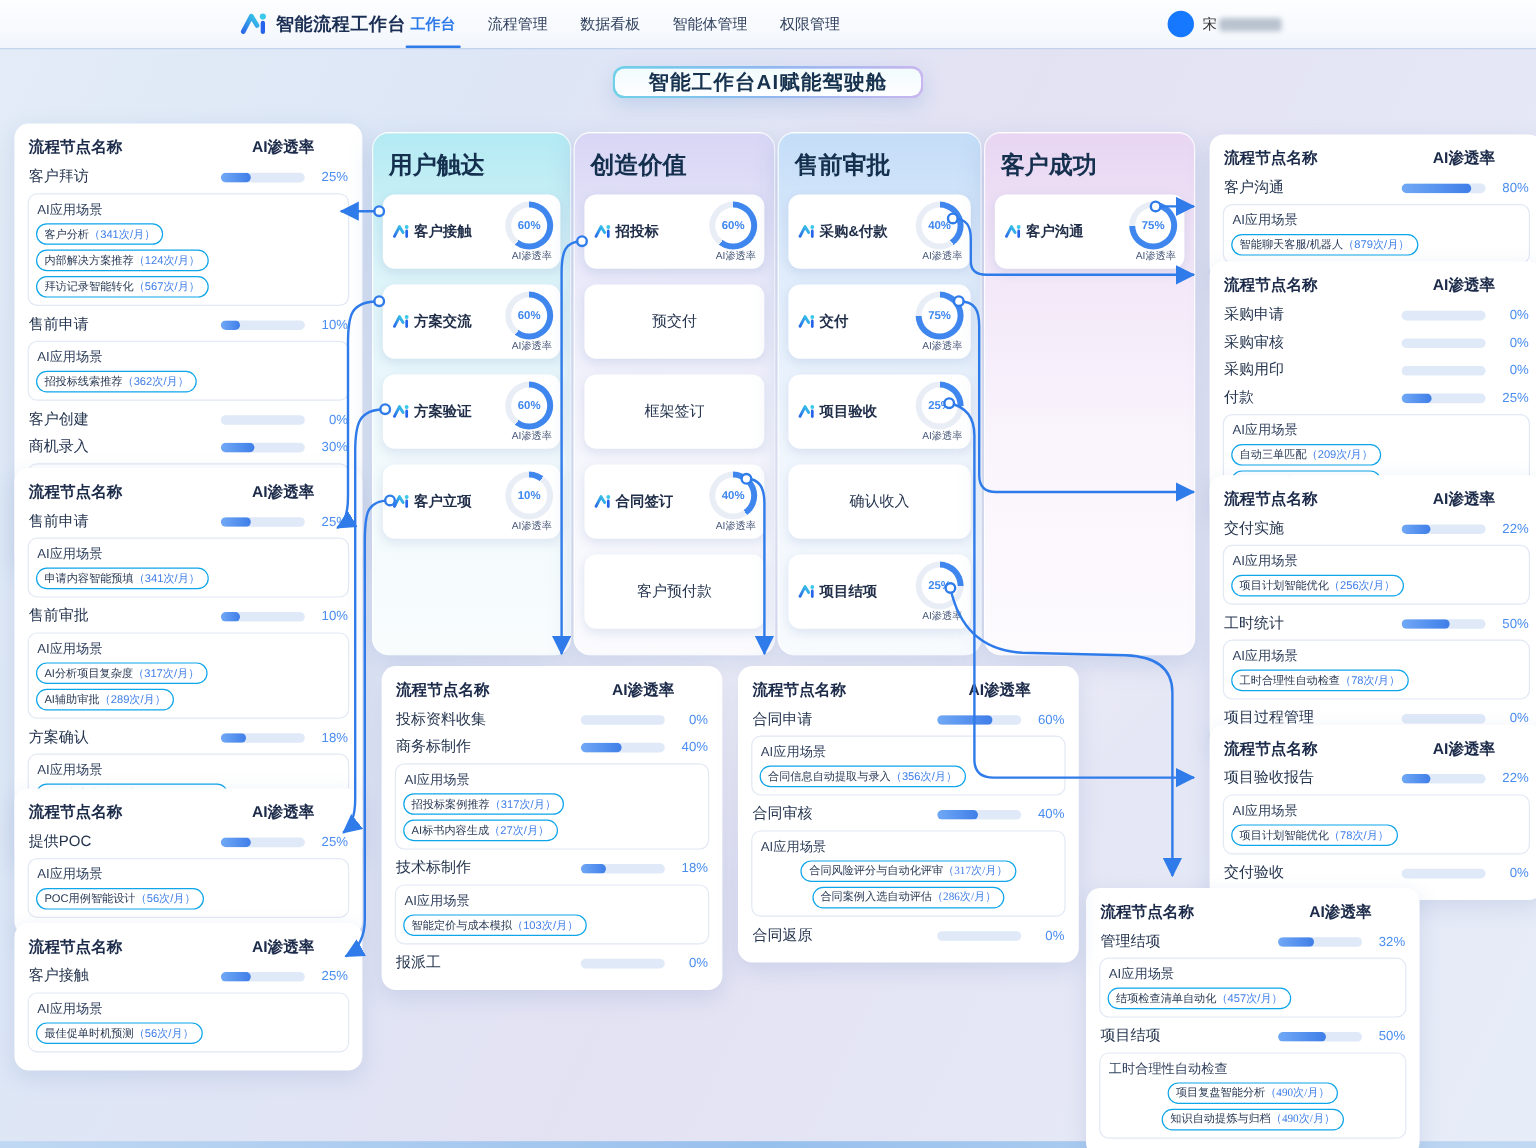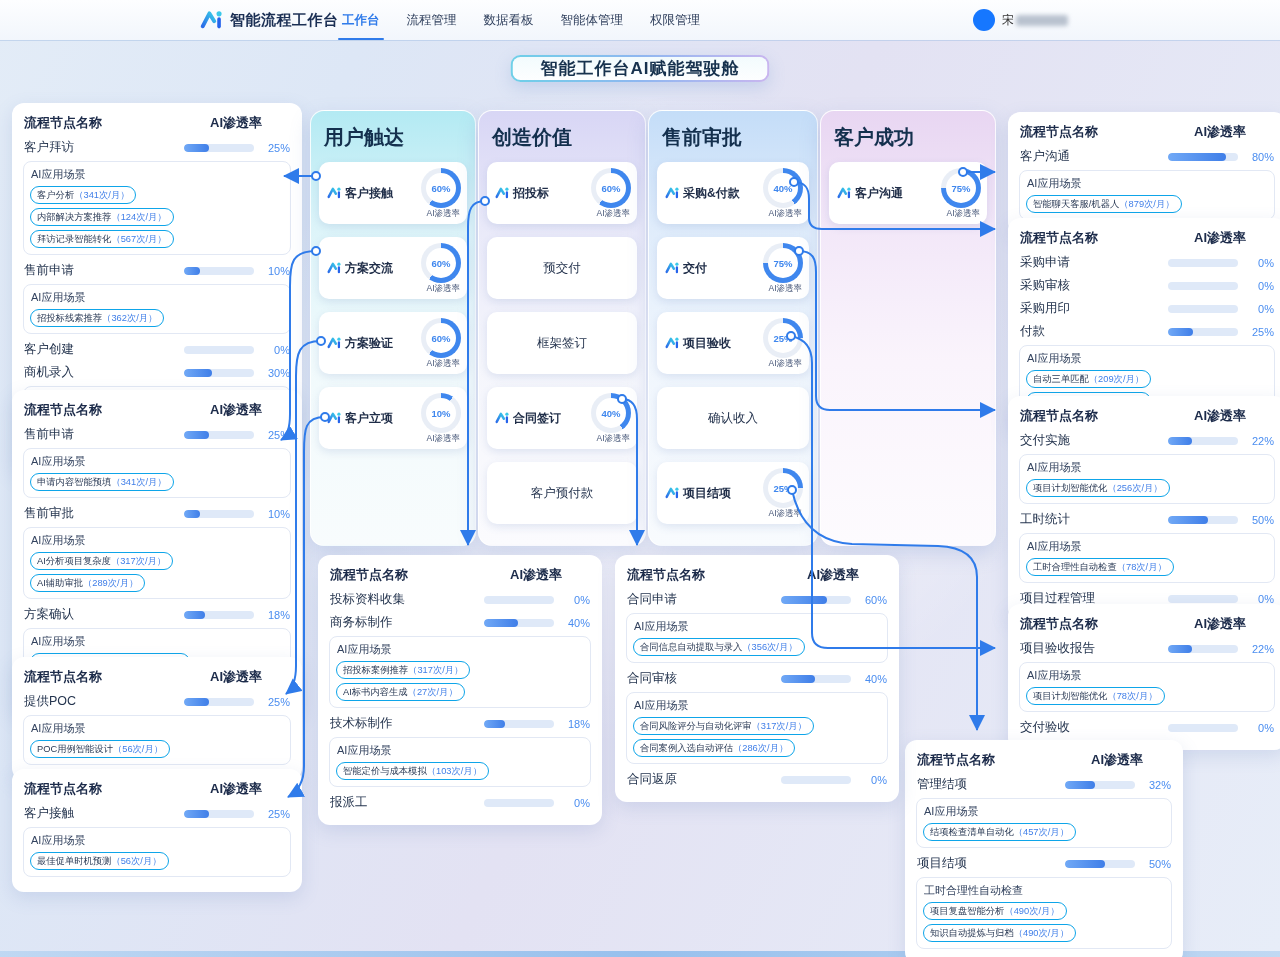"合同风险评分与自动化评审" .pills.stack { flex-direction: row -> column; font-family: none -> Liberation Serif, serif }
